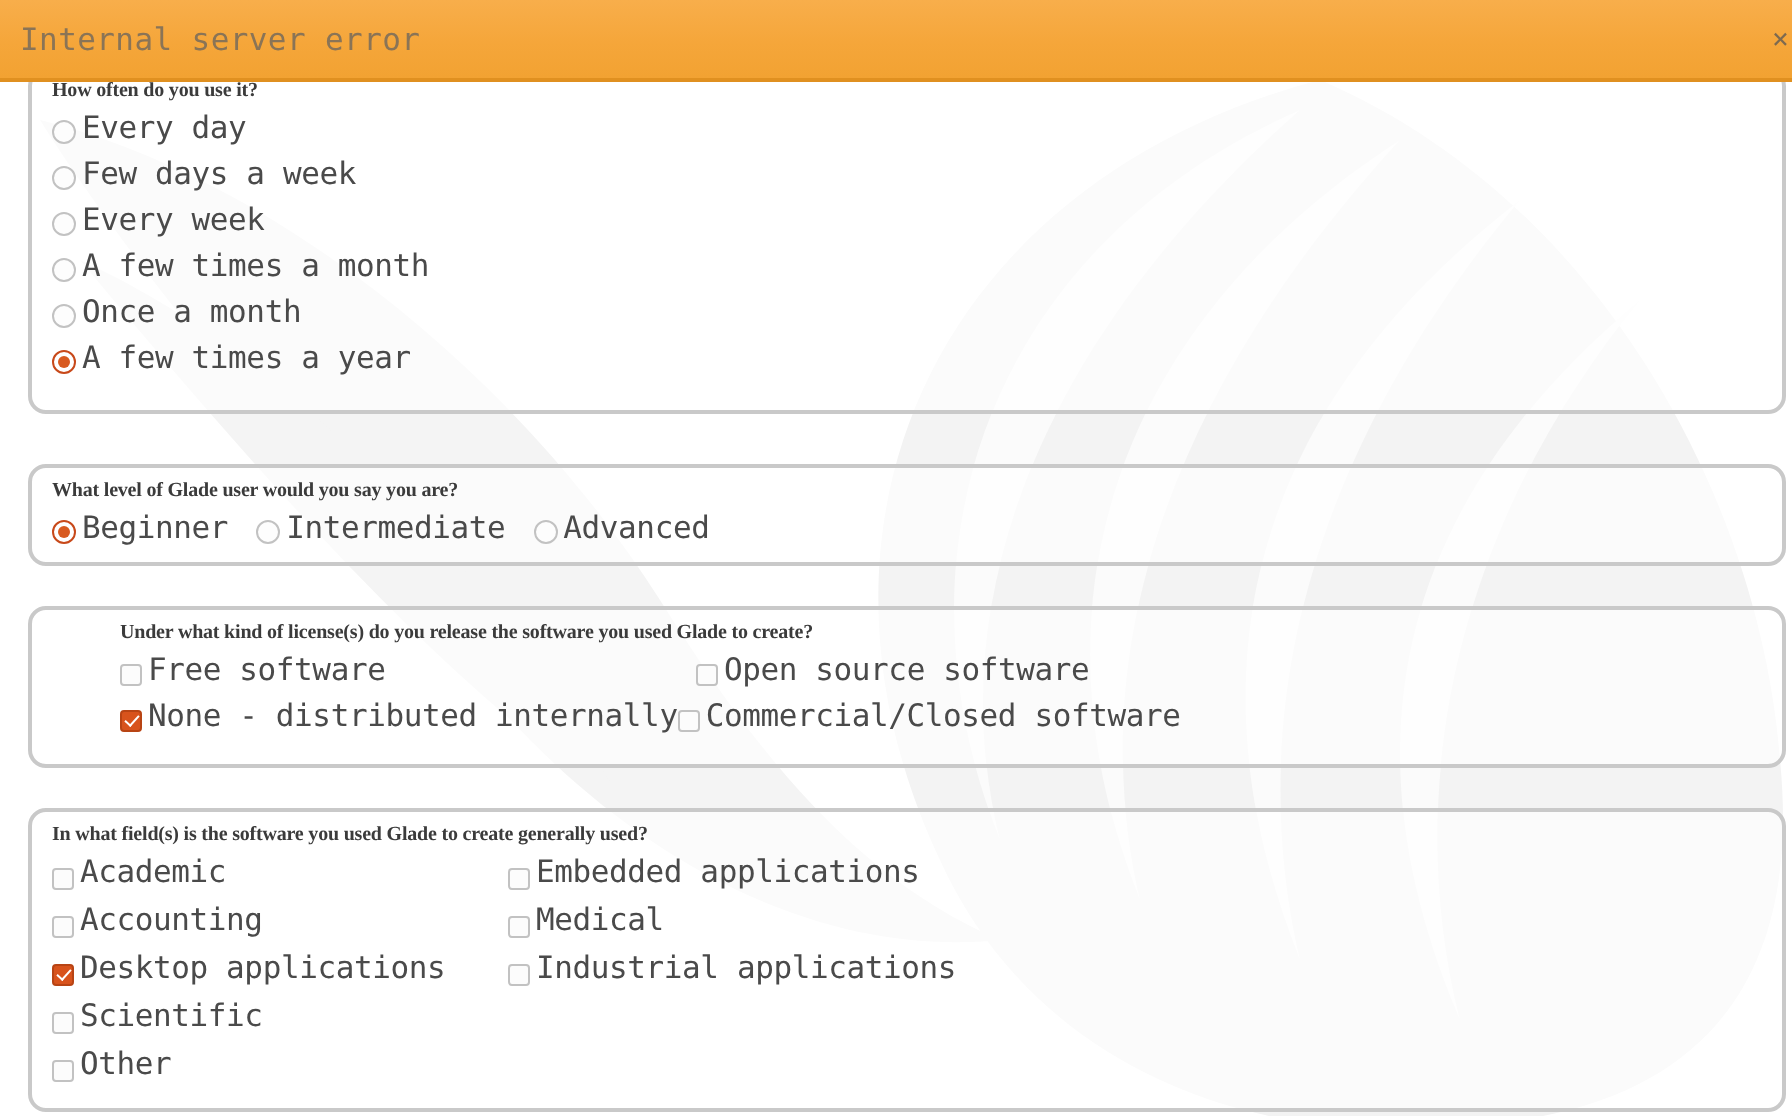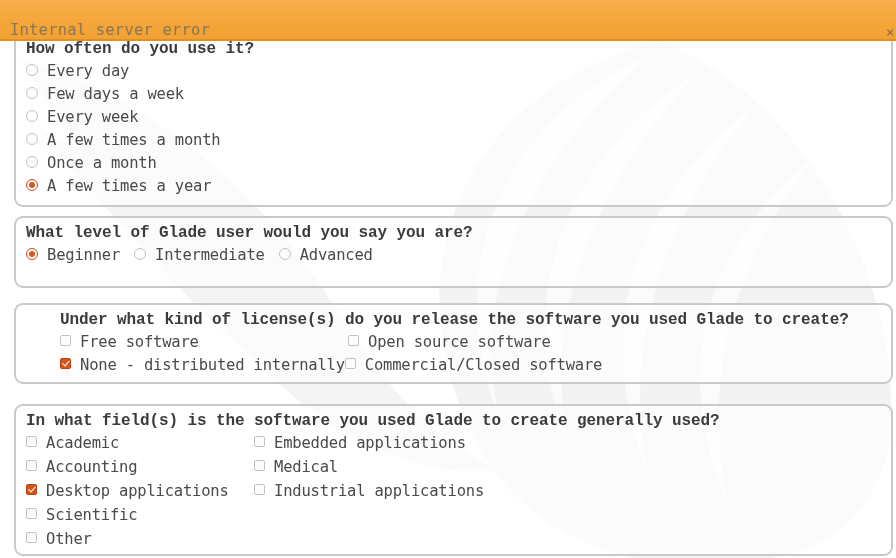"Internal server error" #error-banner { align-items: flex-end -> center }
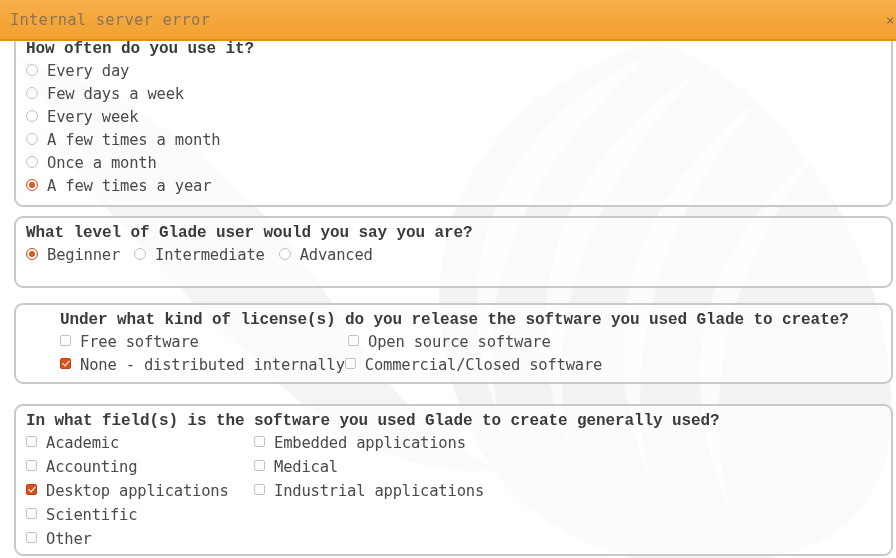"How often do you use" .group-title { font-family: Liberation Mono, monospace -> Liberation Serif, serif; font-size: 16px -> 10px }
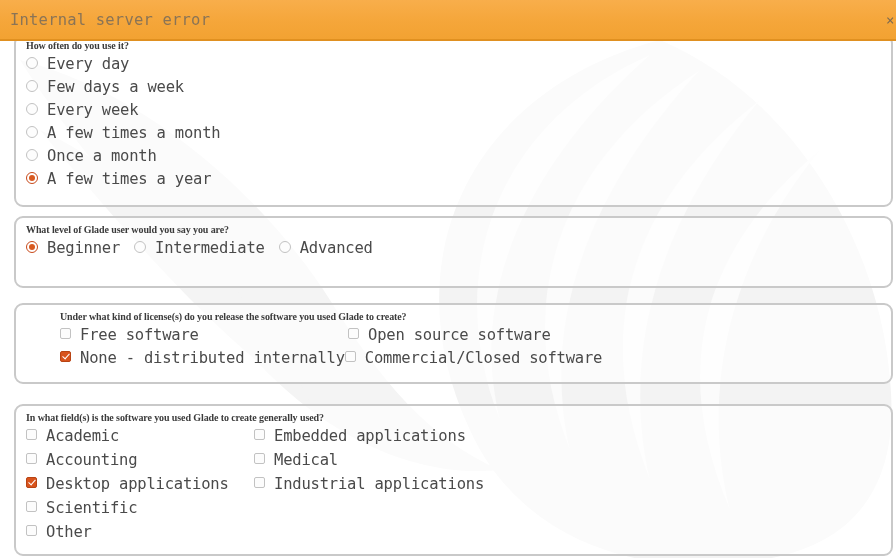"Every day" .opt { align-items: flex-start -> flex-end; gap: 9px -> 3px }
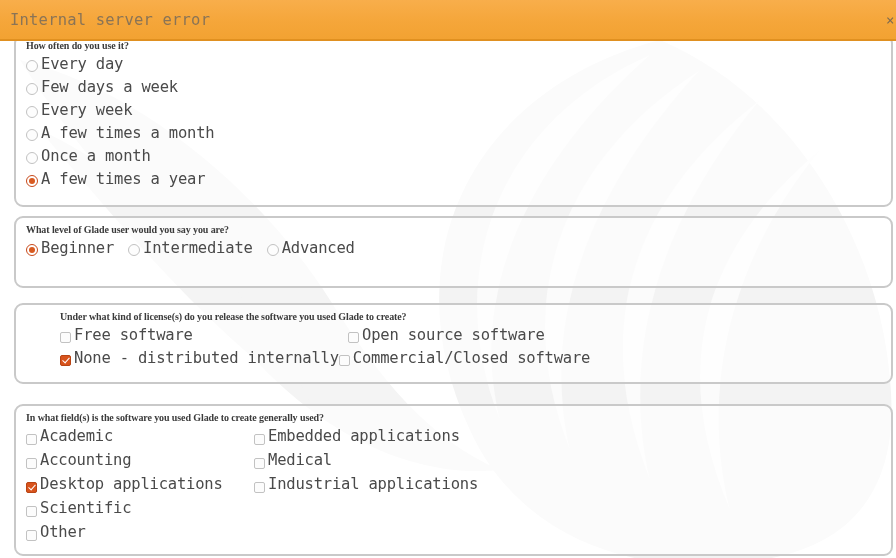"What level of Glade user" #group-level { height: 72px -> 51px; top: 216px -> 232px }
